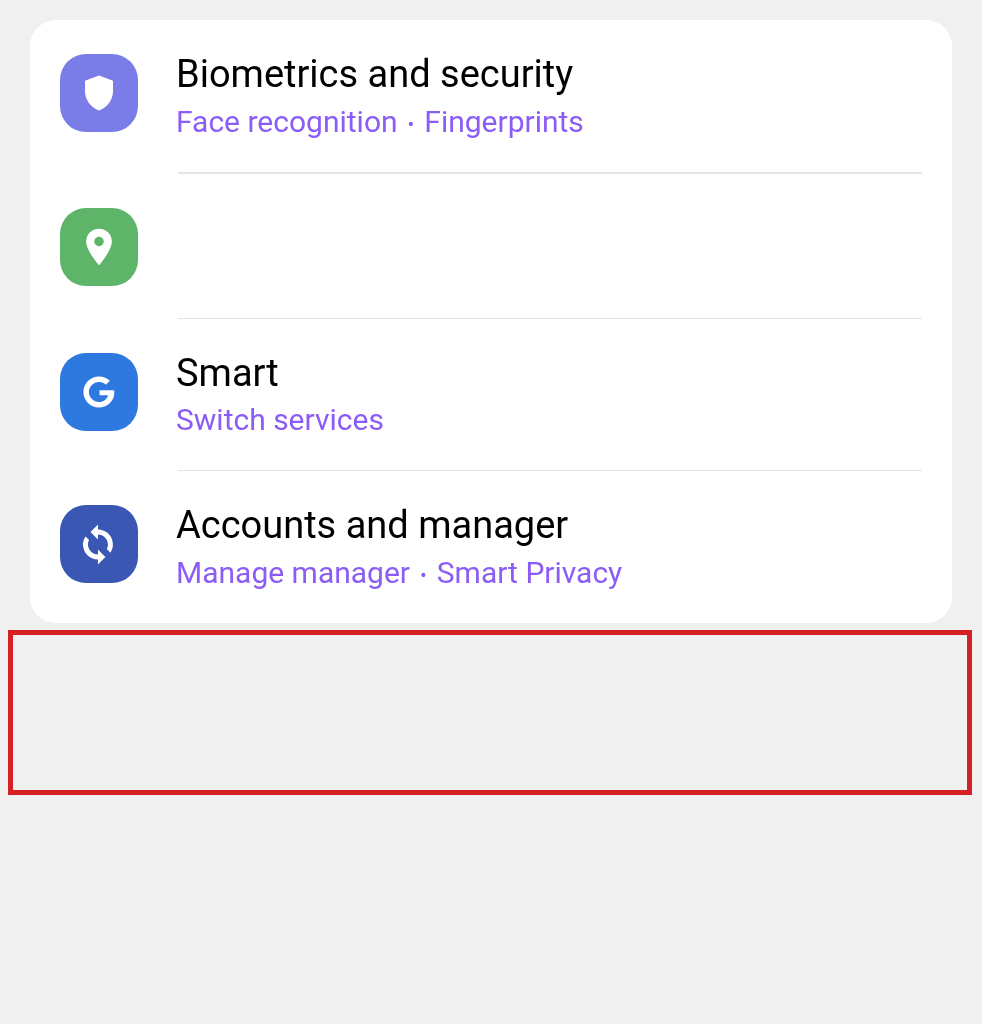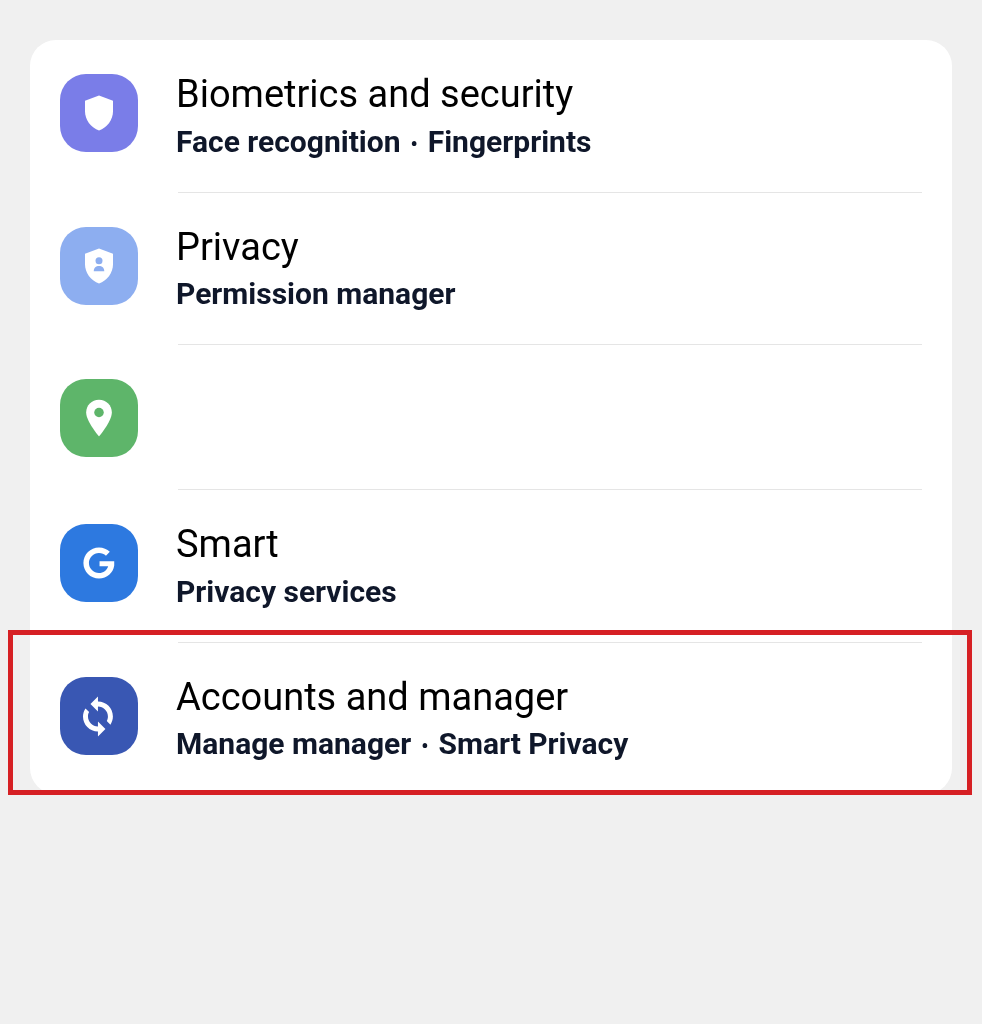"Biometrics and security" .panel { margin: 40px 30px 0 30px -> 20px 30px 0 30px }
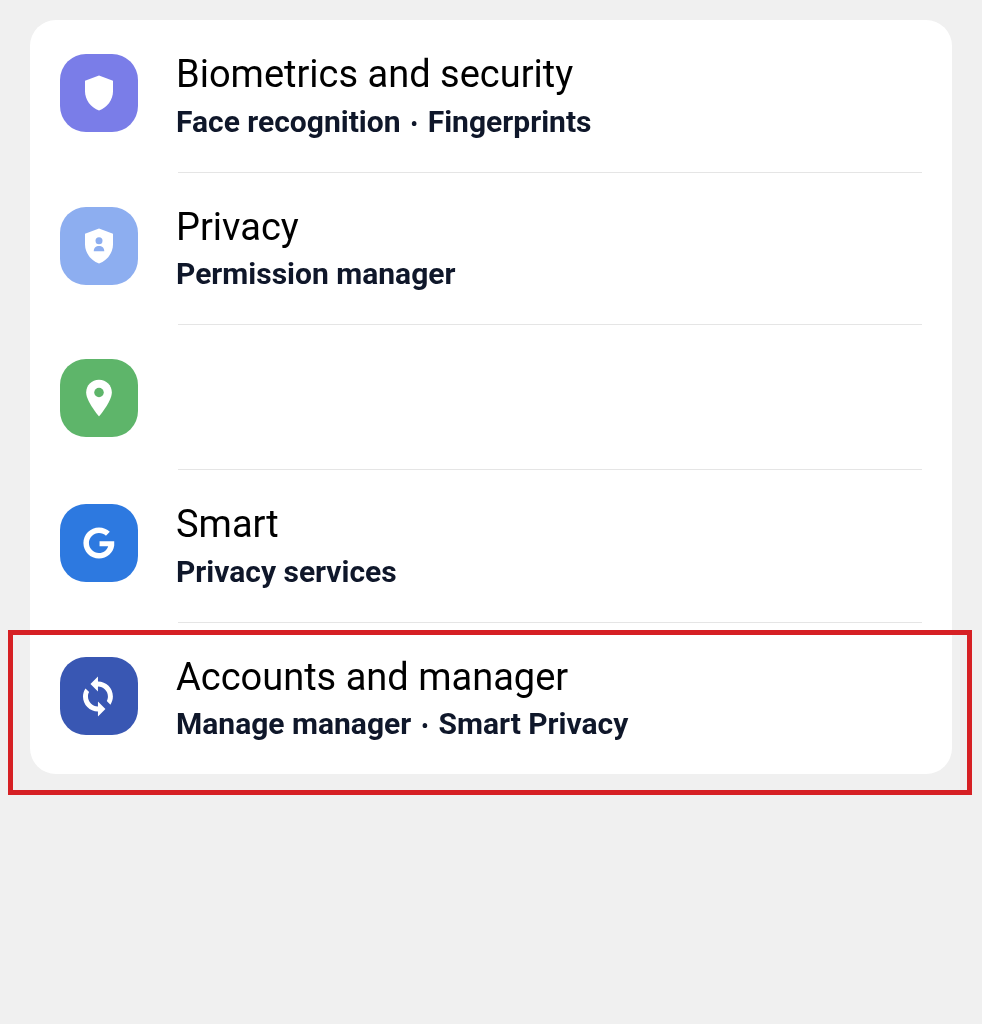"Face recognition • Fingerprints" .subtitle { color: #0f172a -> #8b5cf6; font-weight: 700 -> 400 }
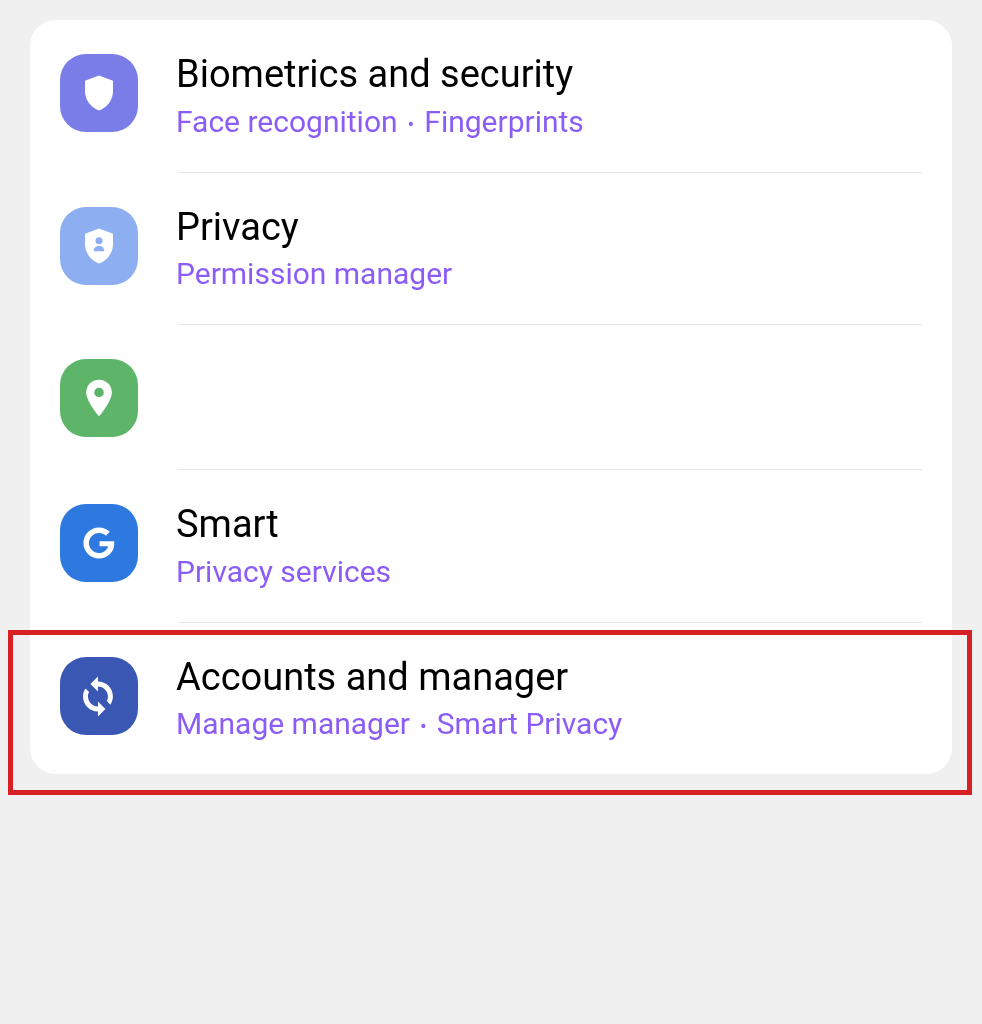"Privacy" div.settings-item { html: <div> <div> <svg> <path></path> <circle></circle> <path></path> </svg> </div> <div> <div>Privacy</div> <div> <span>Permission manager</span> </div> </div> </div> -> none }
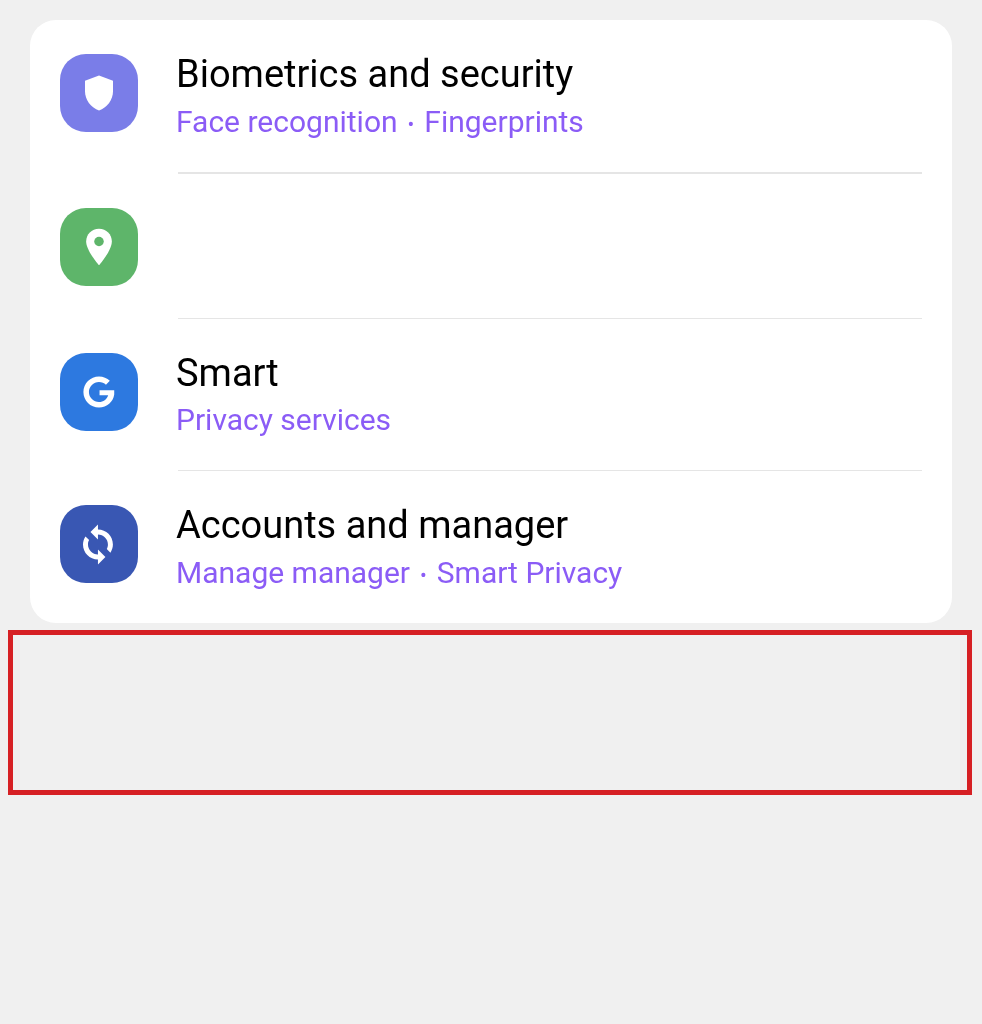"Privacy services" span { text: Privacy -> Switch }
